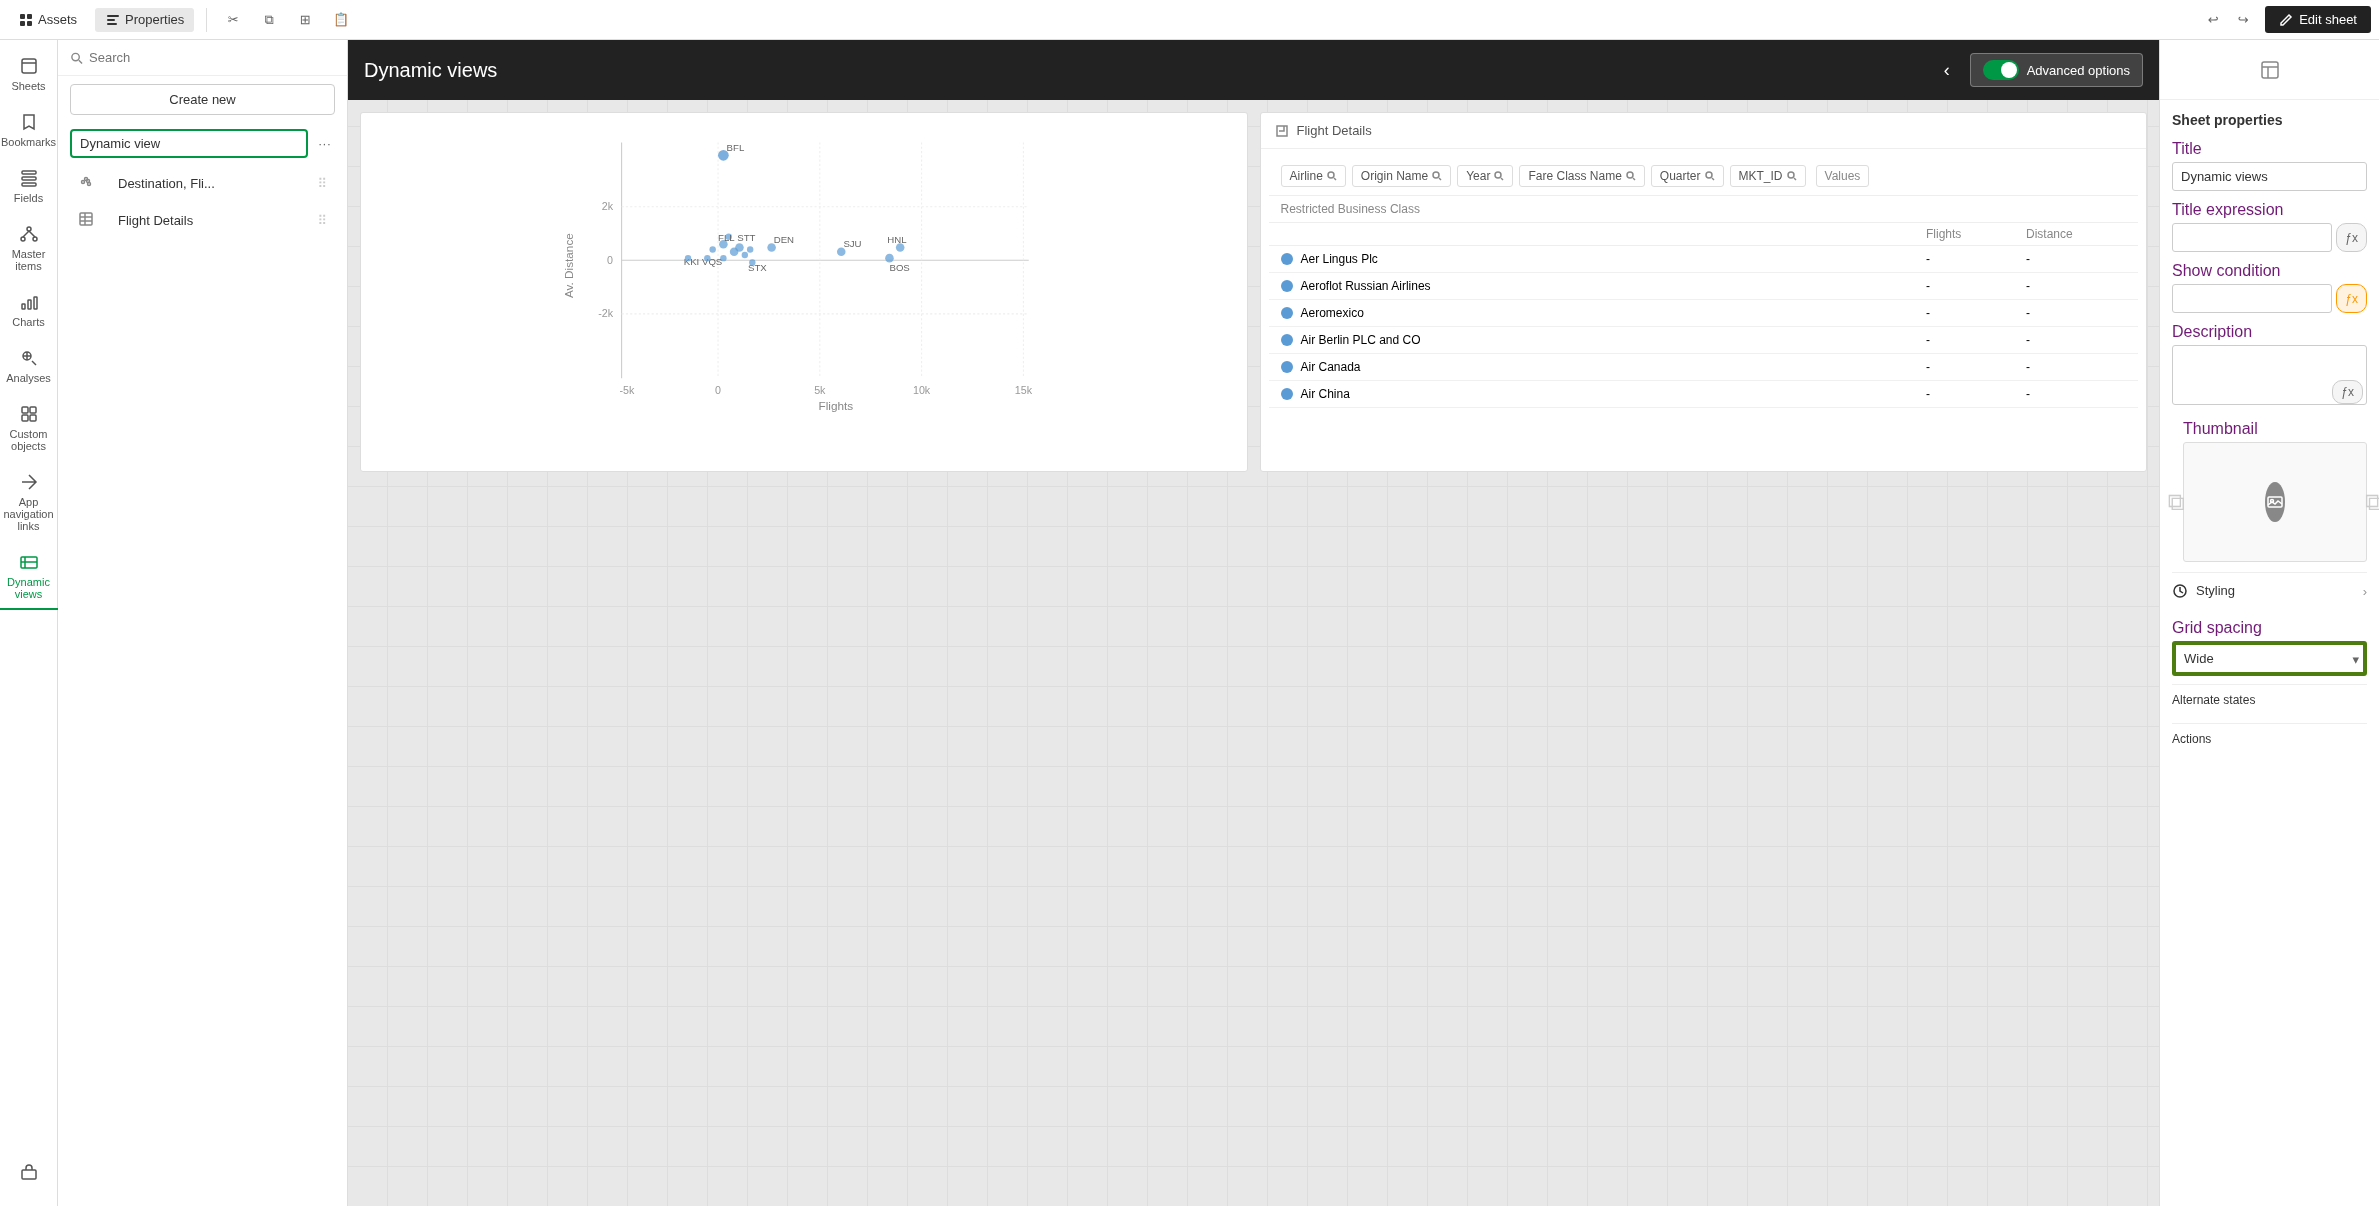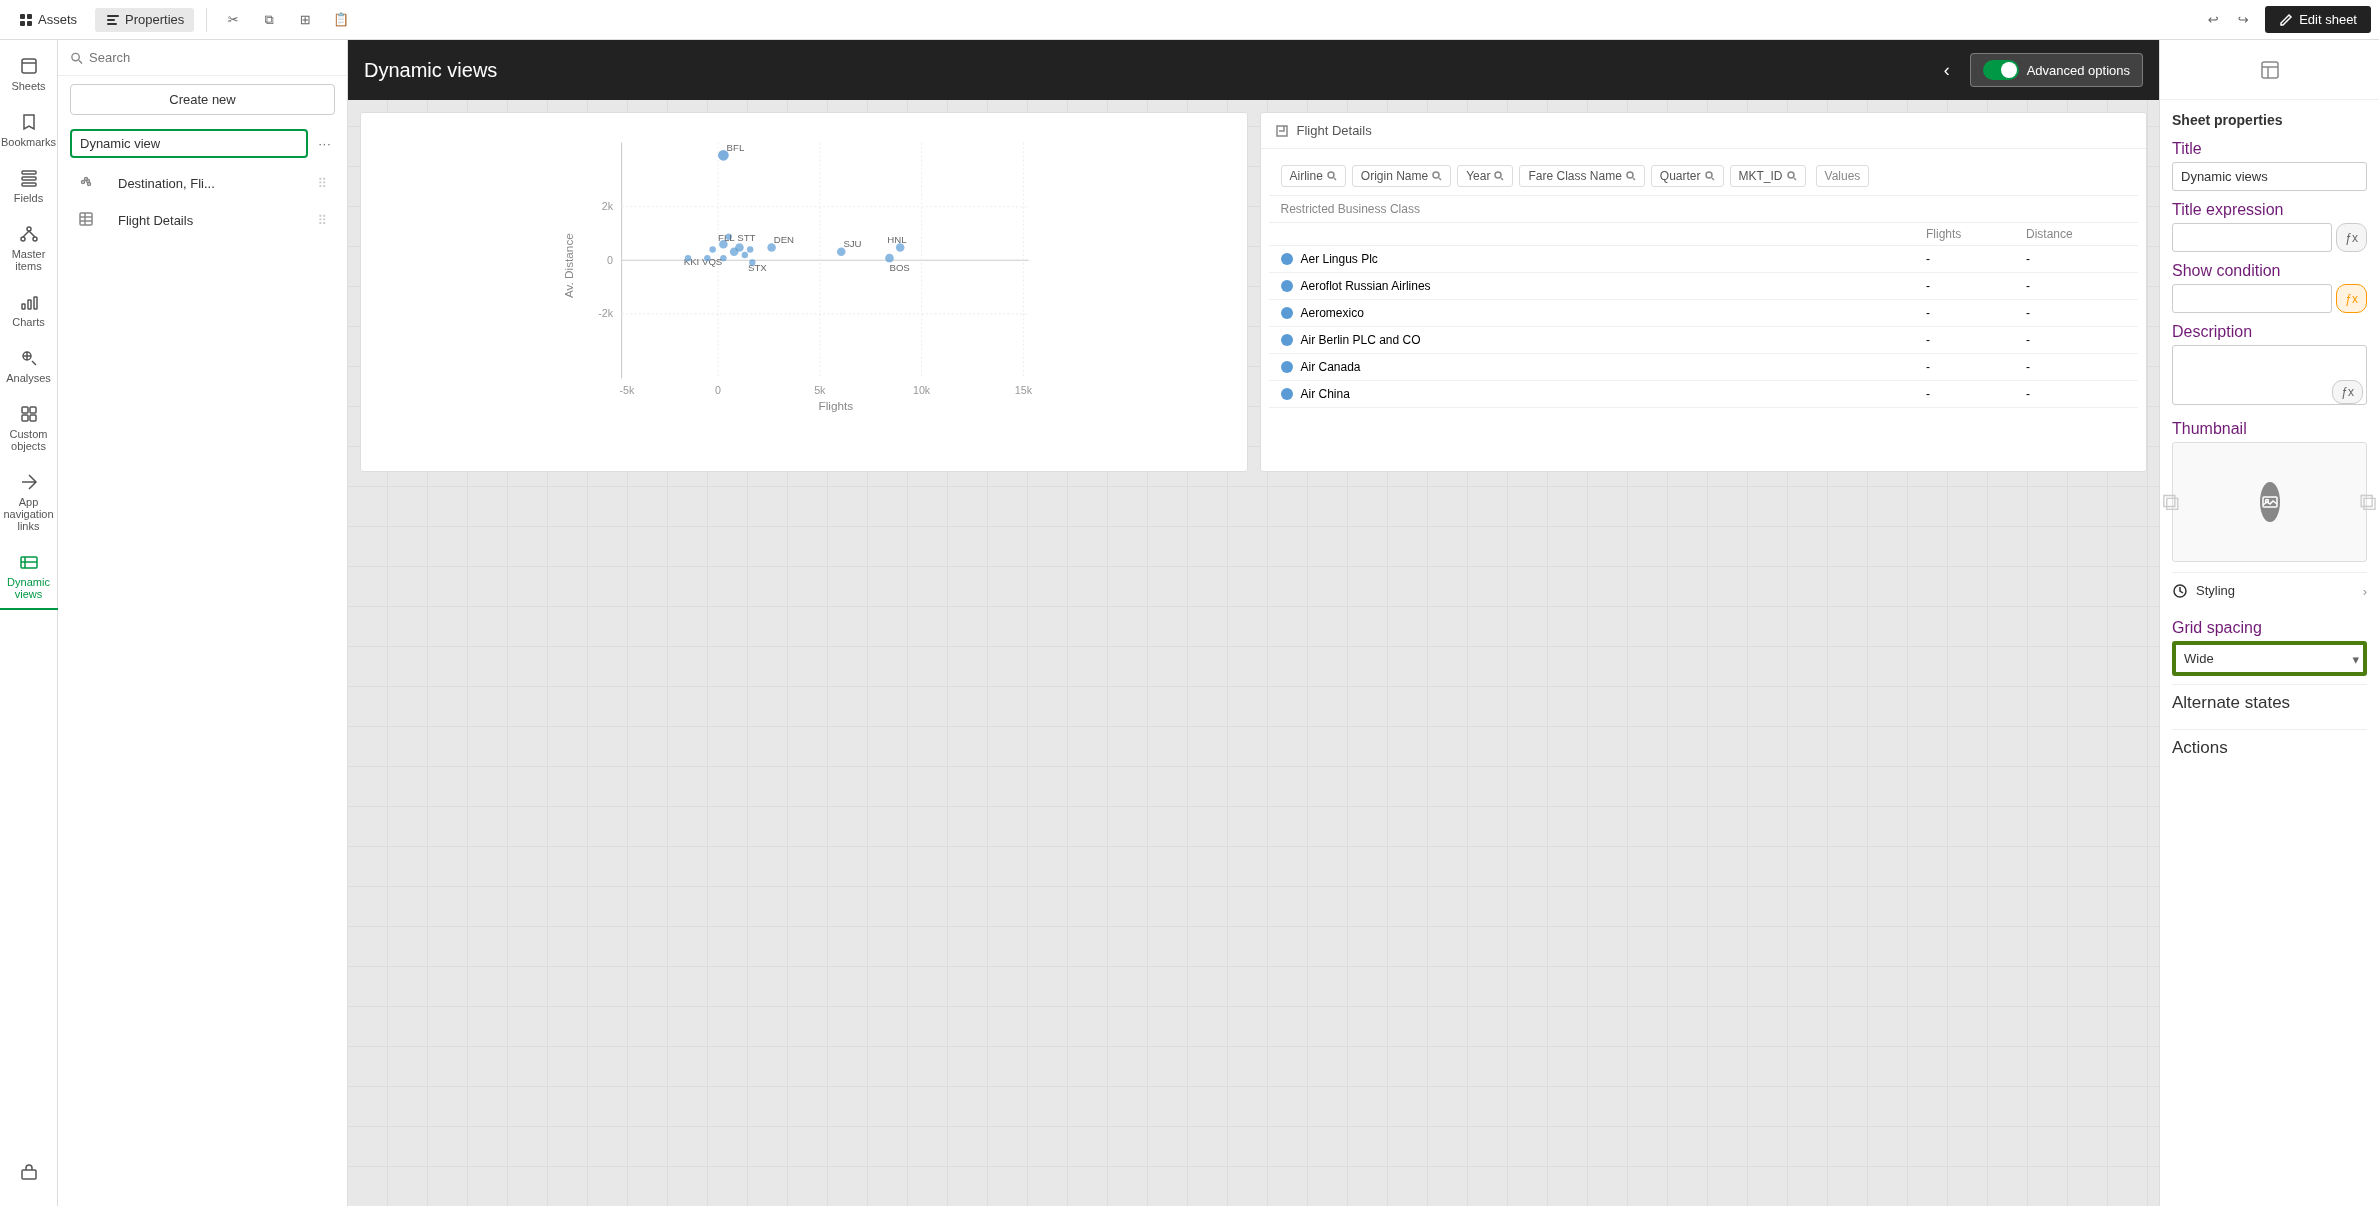"Thumbnail" .thumbnail-section { margin-left: none -> 11px }
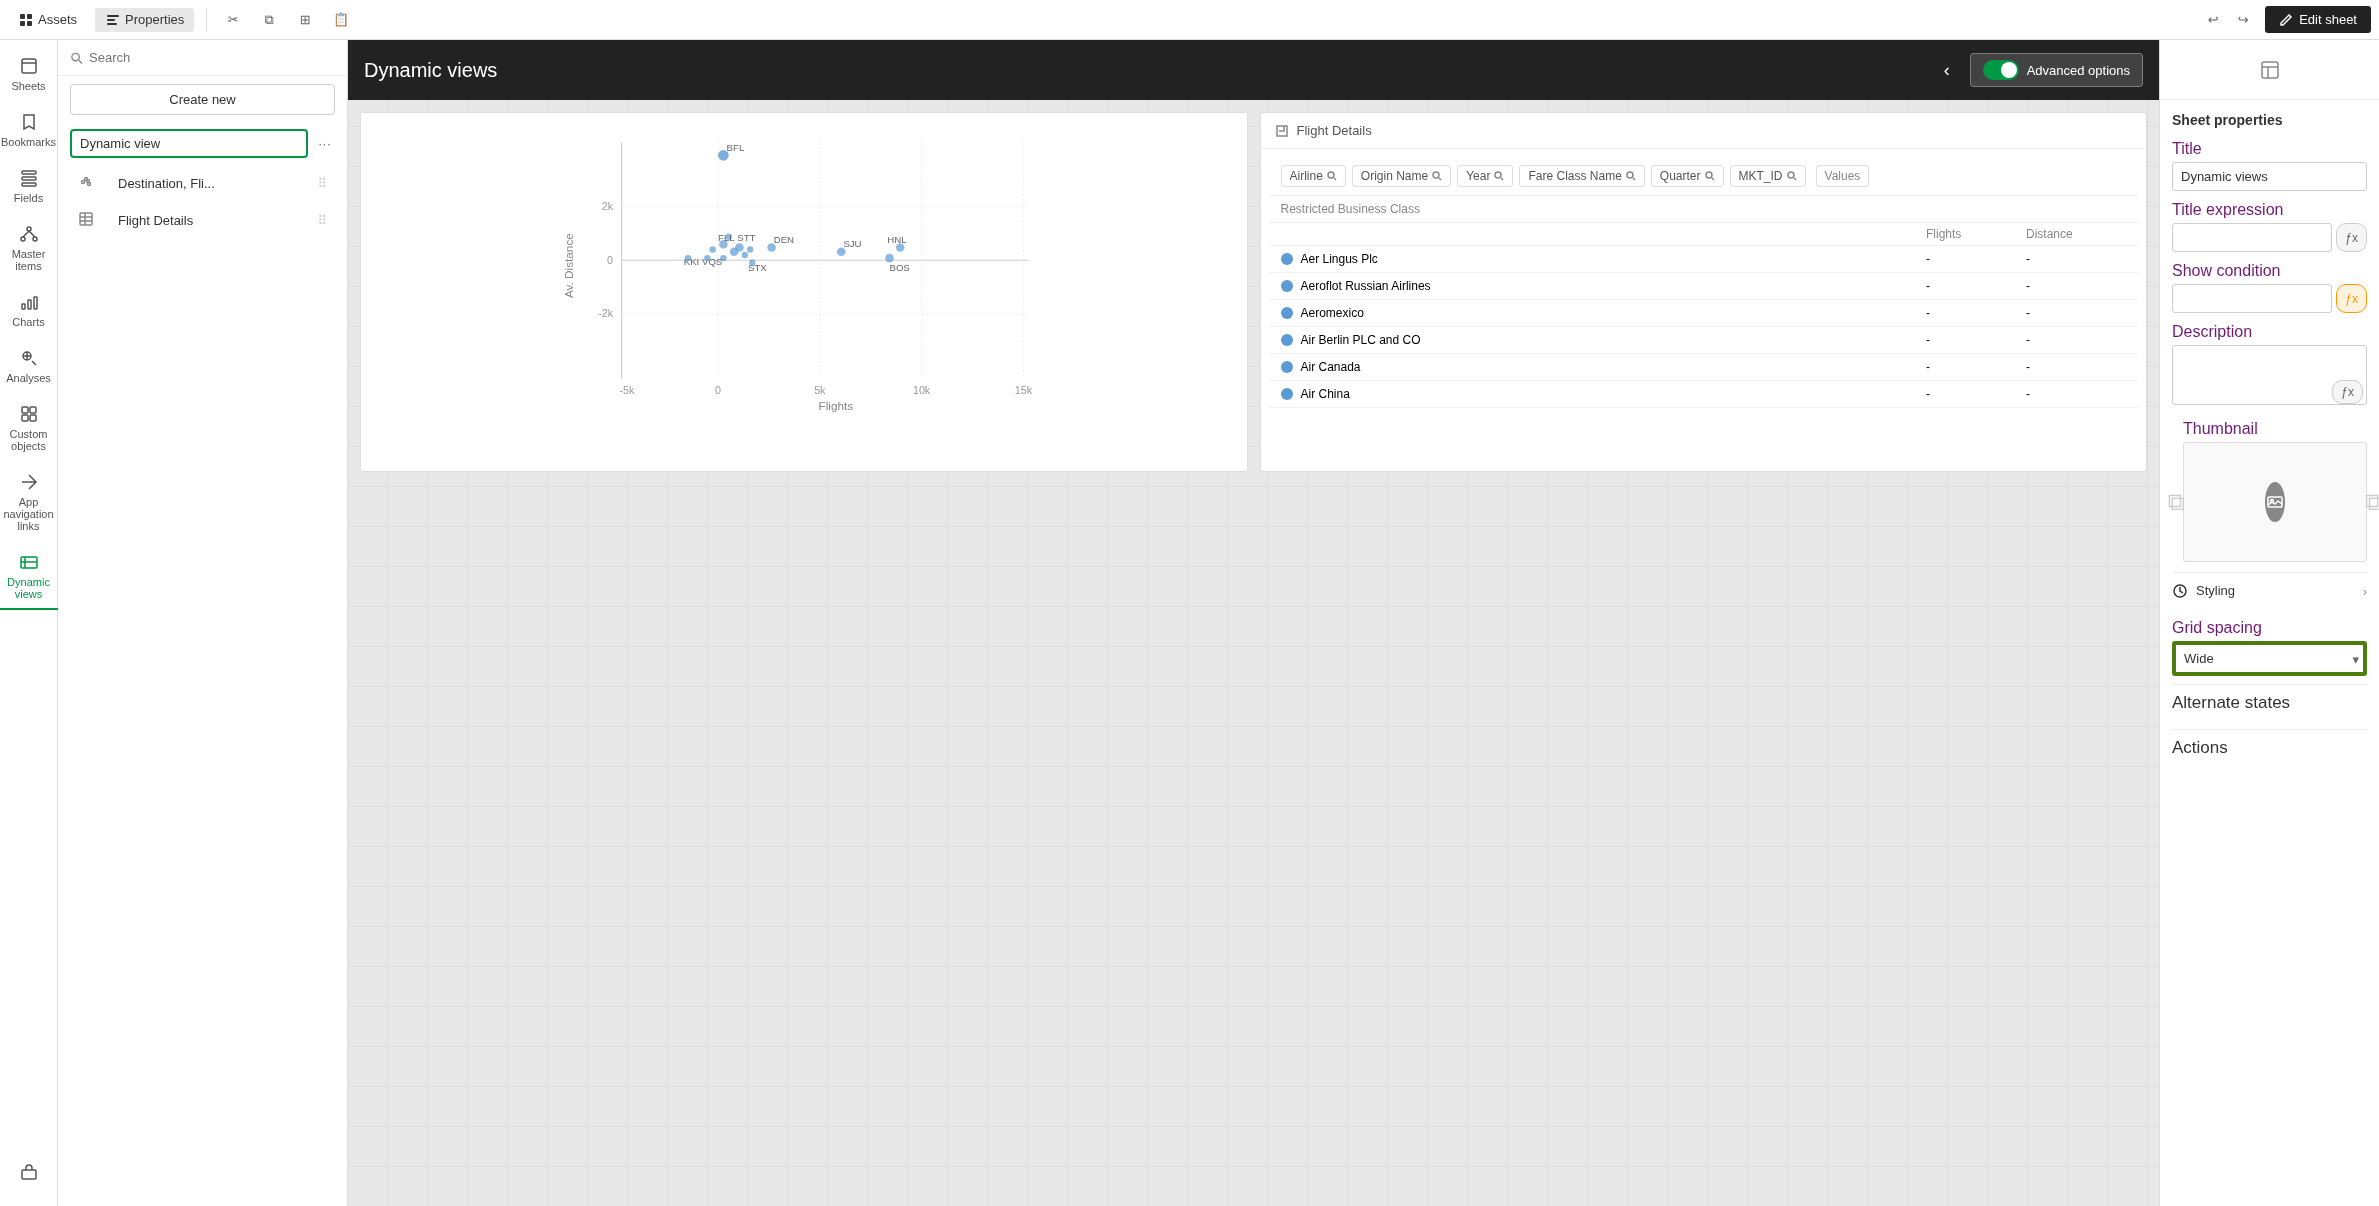"Alternate states" .panel-field-simple { font-size: 17px -> 12px }
